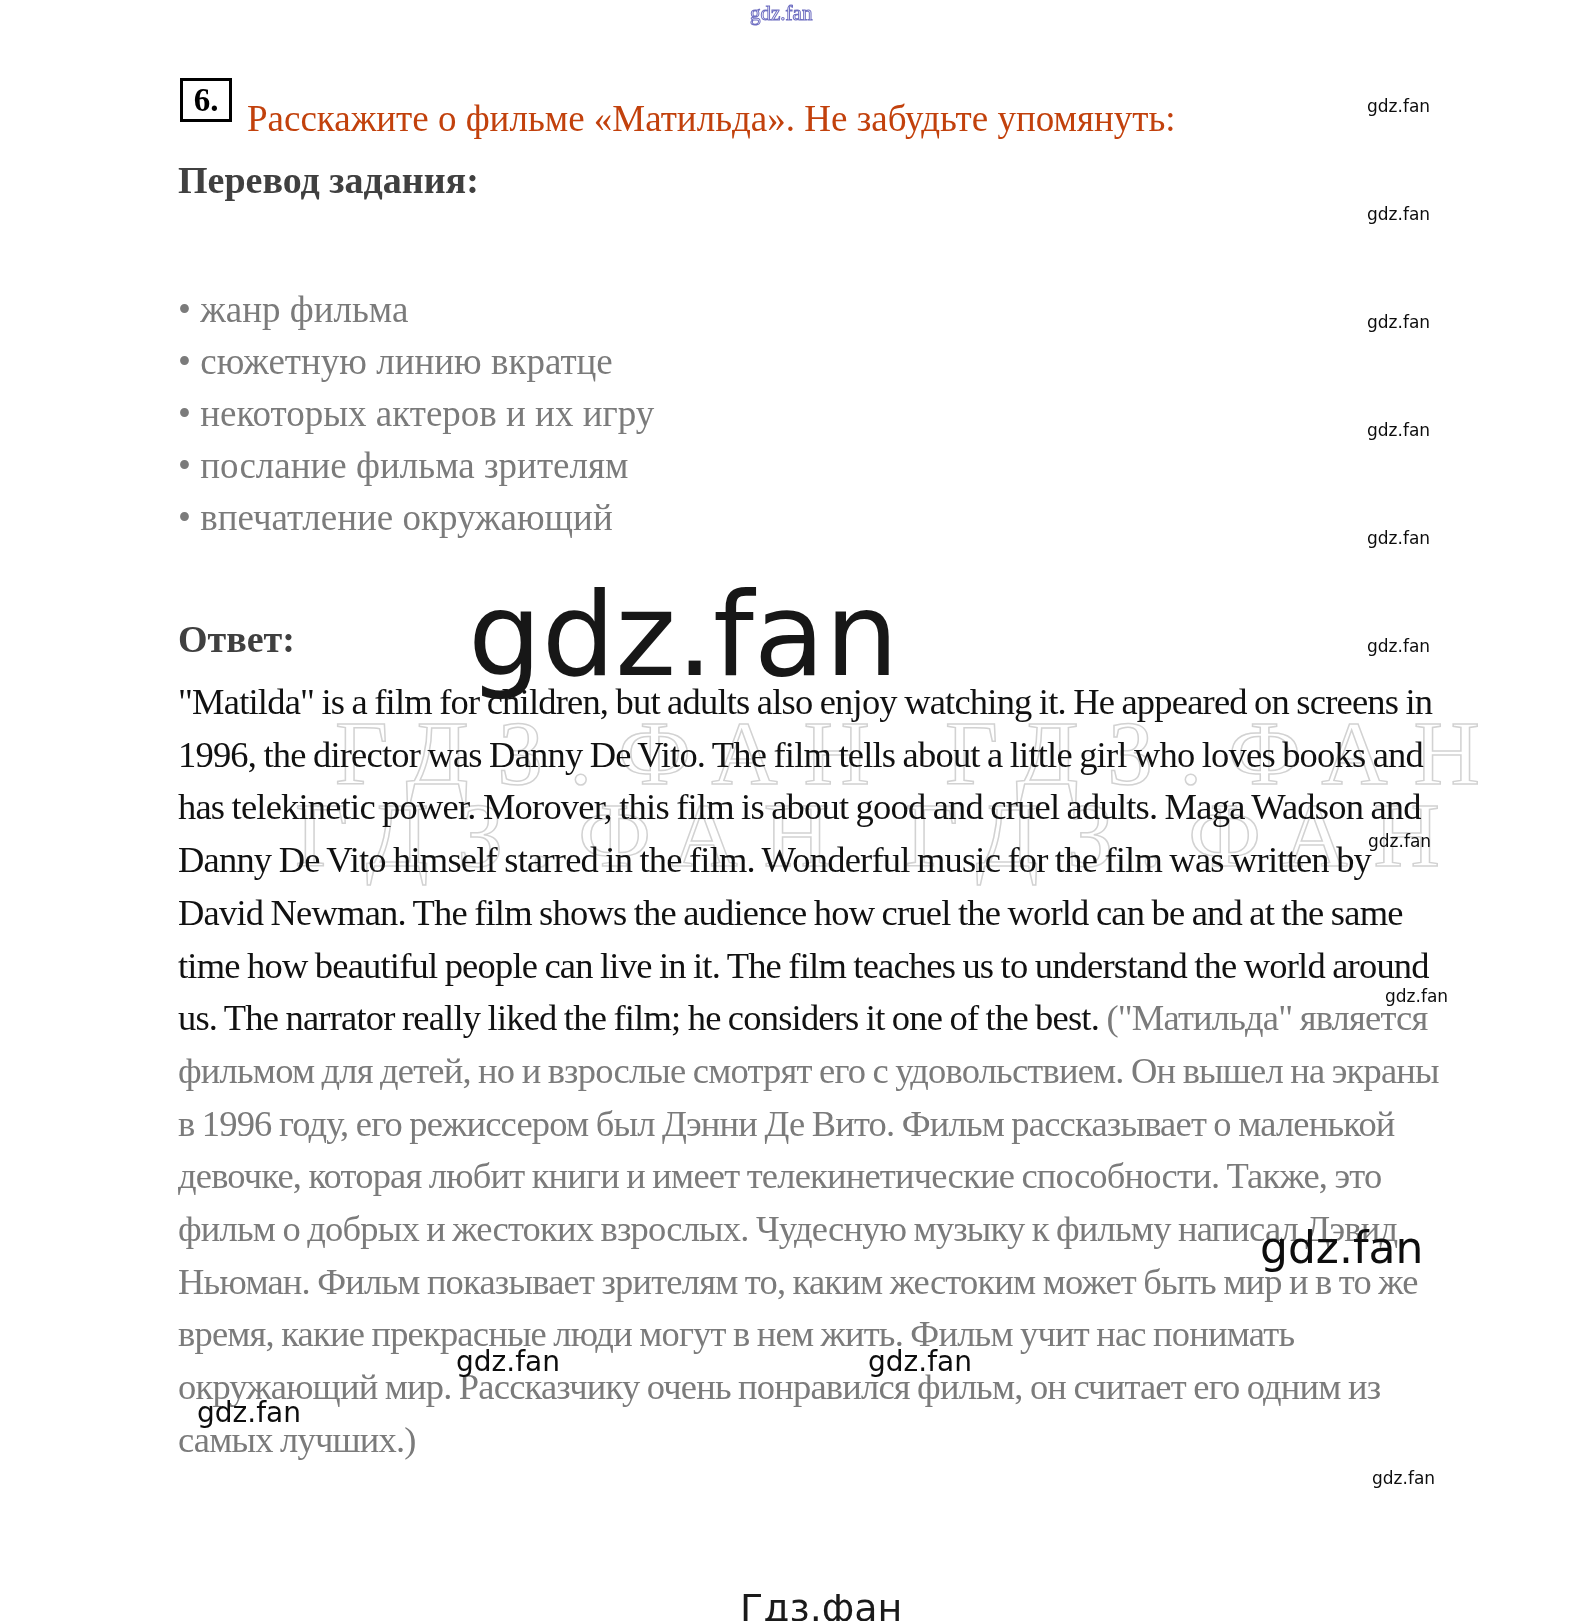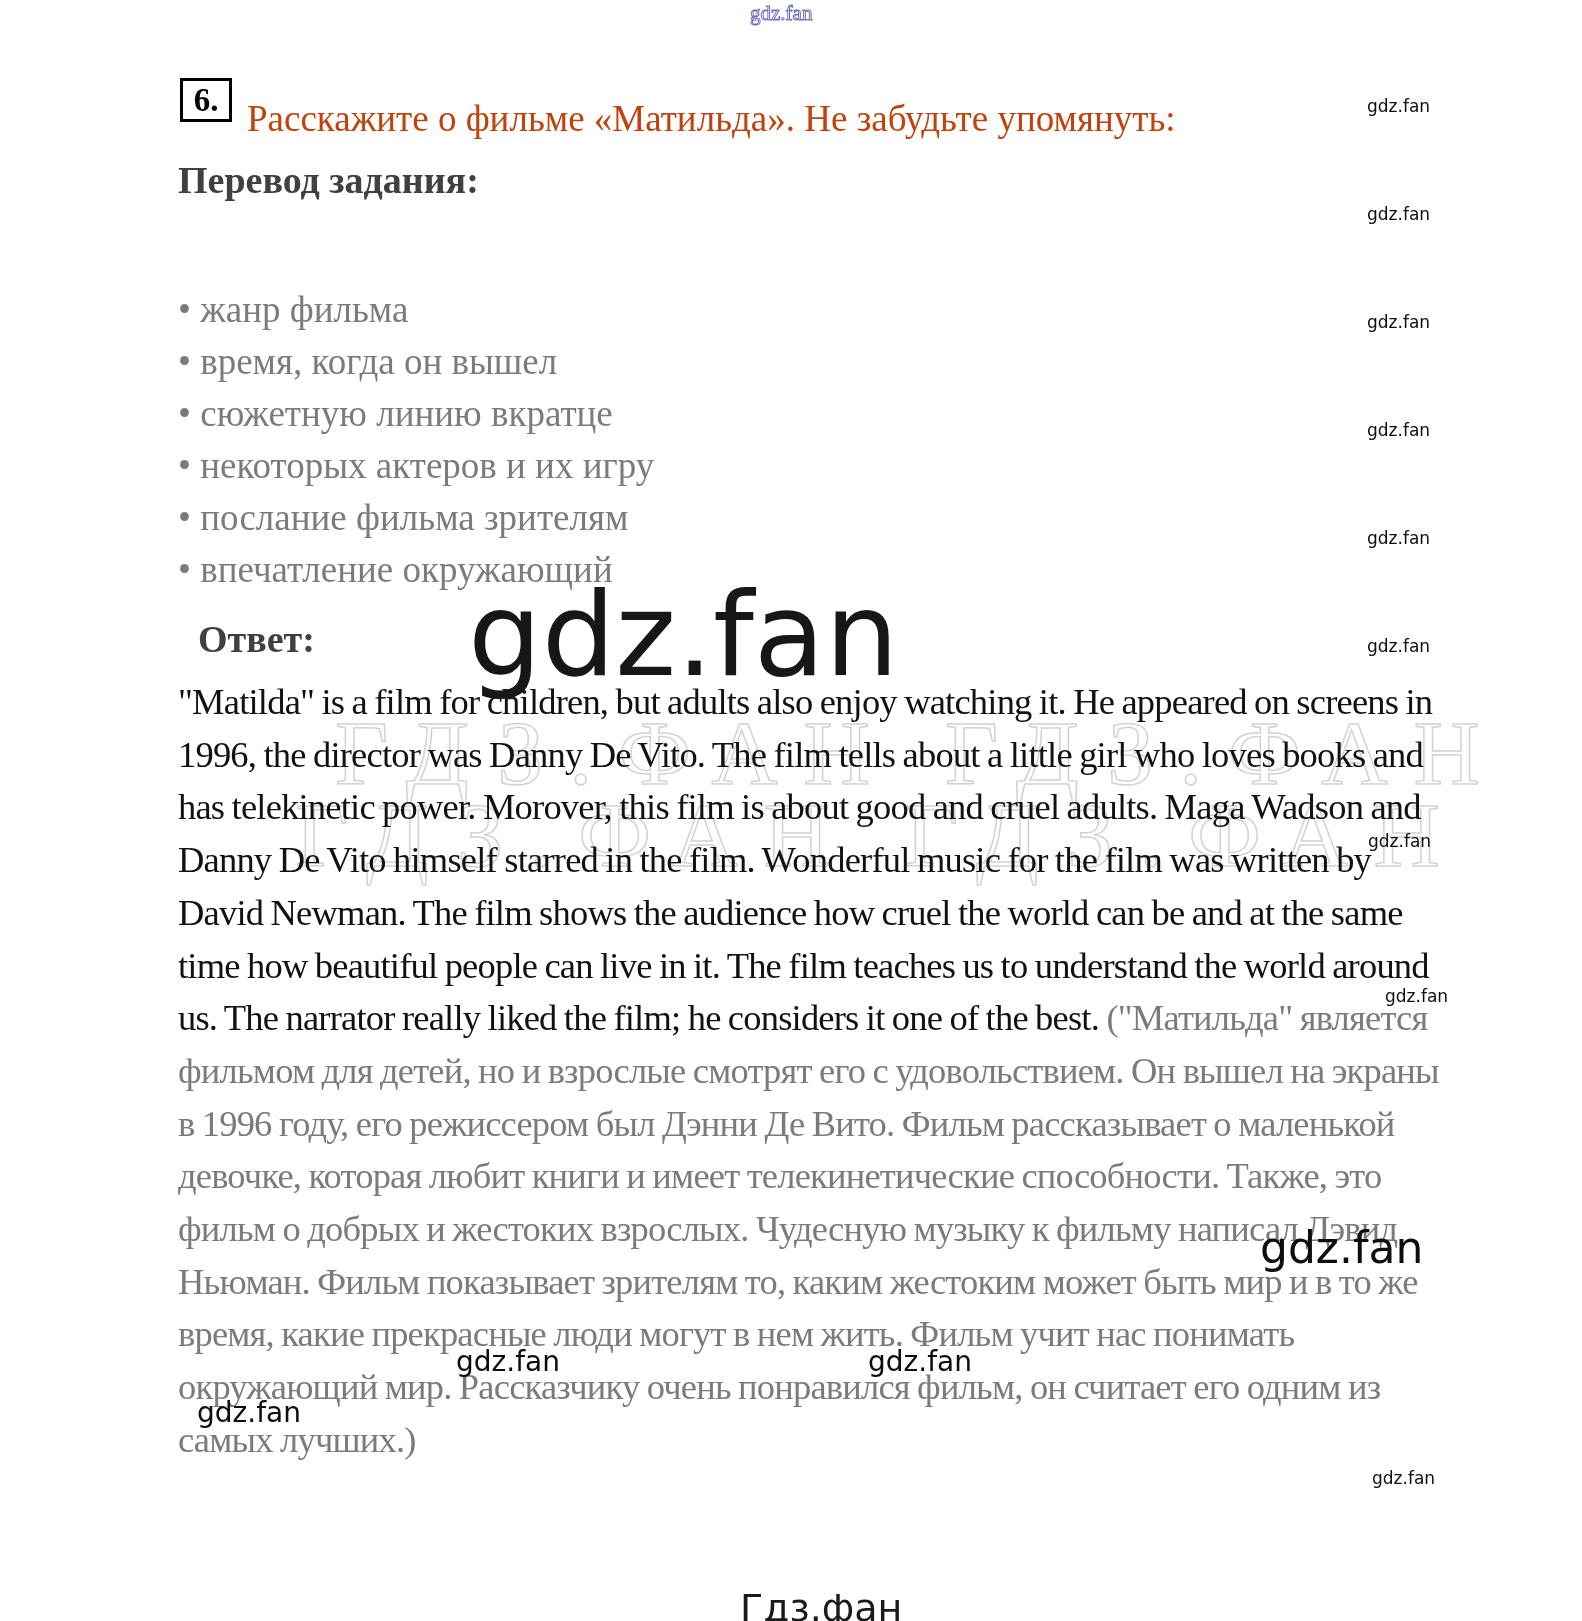"время, когда он вышел" div.bullet-item { html: <div>время, когда он вышел</div> -> none }
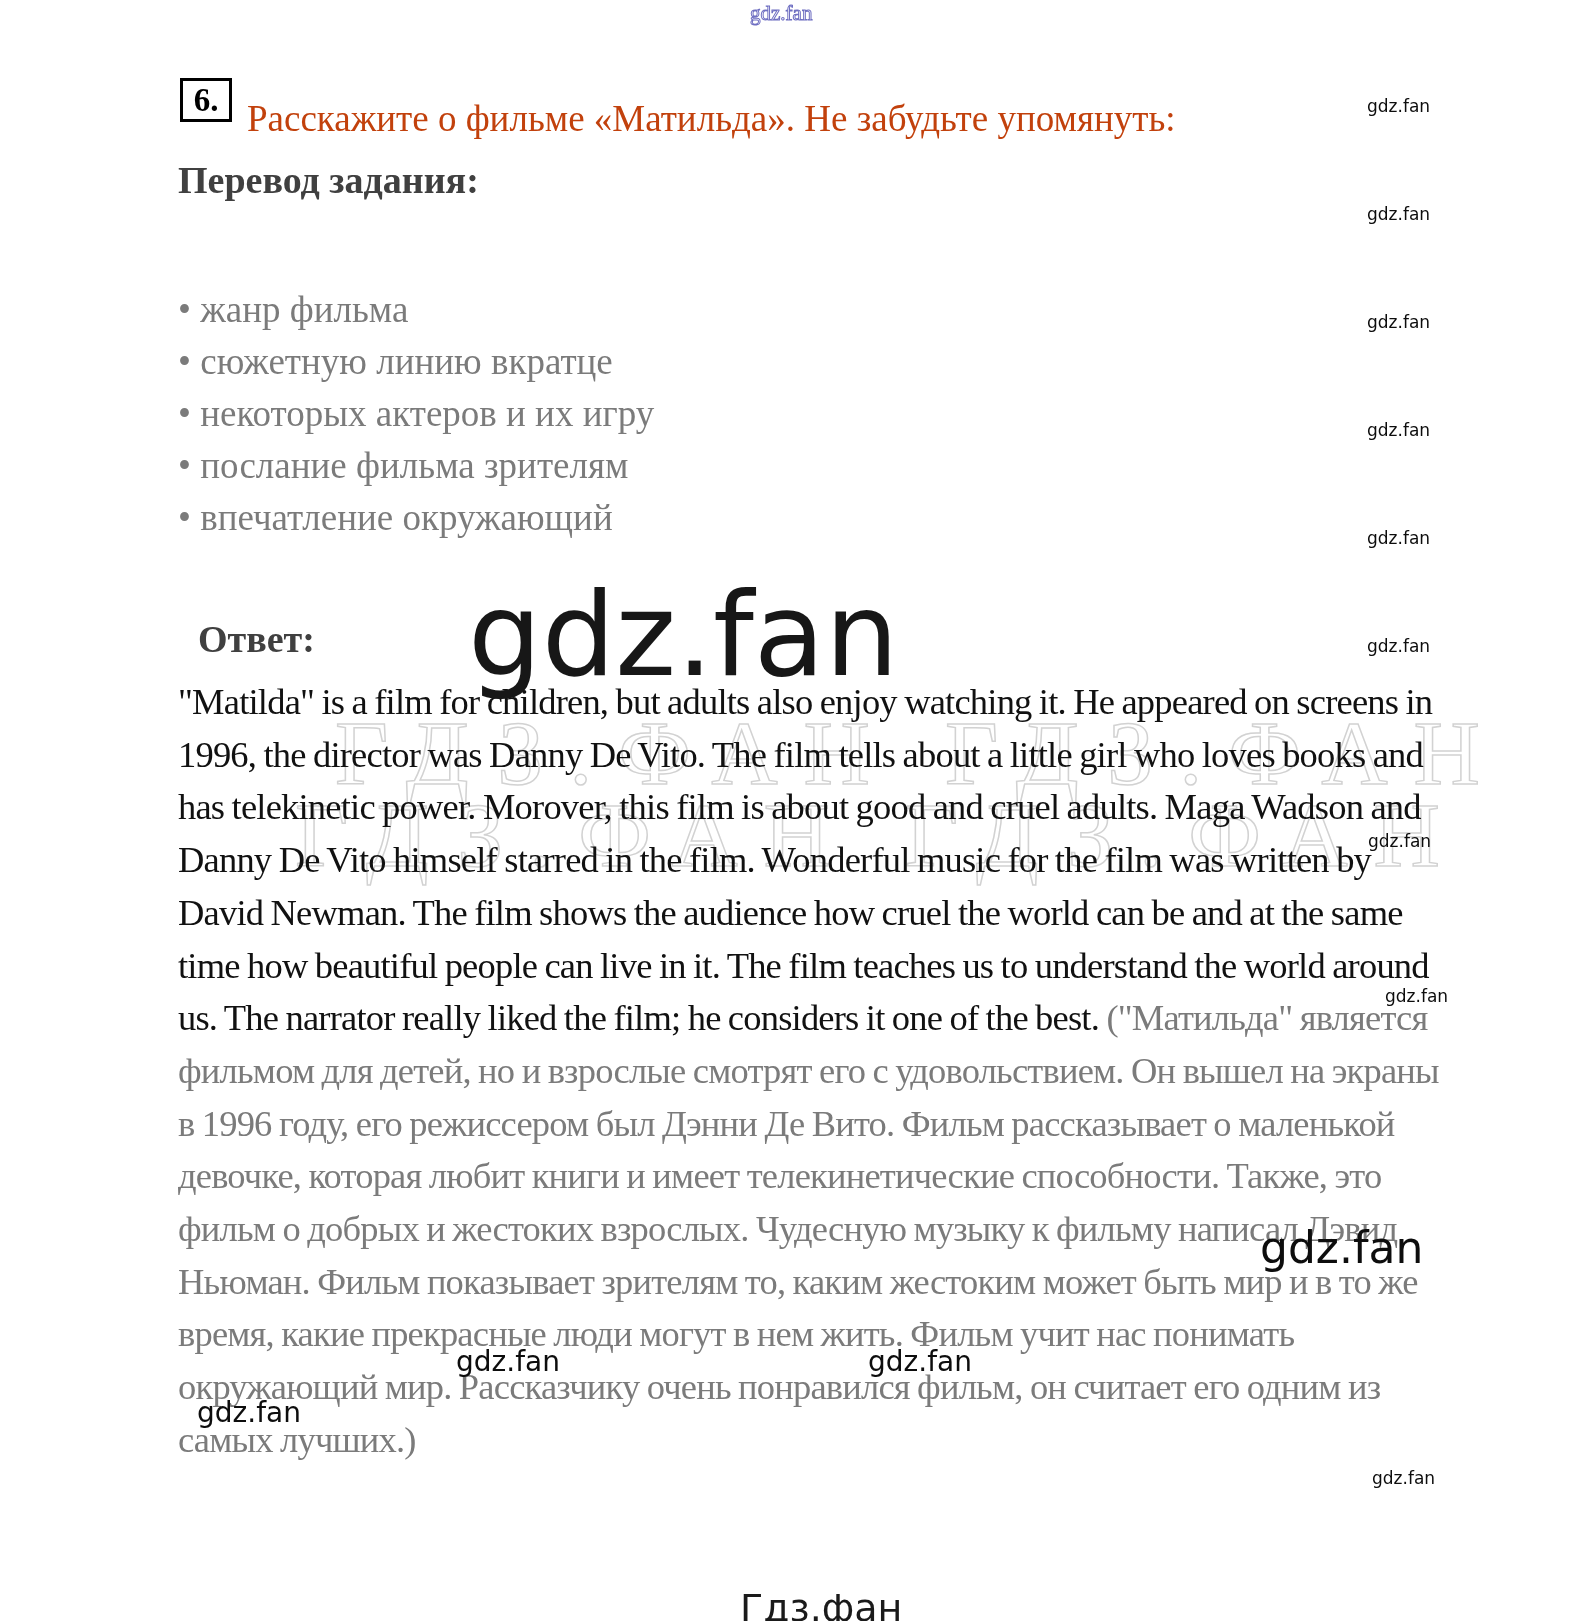"Ответ:" #answer-heading { margin-left: 20px -> none }
